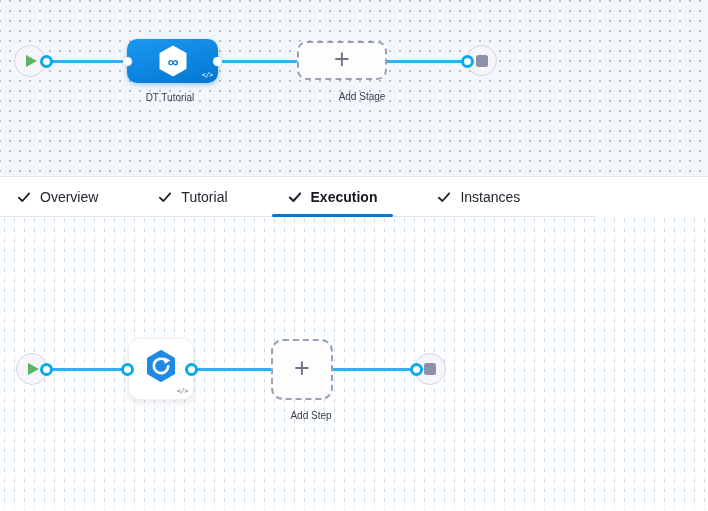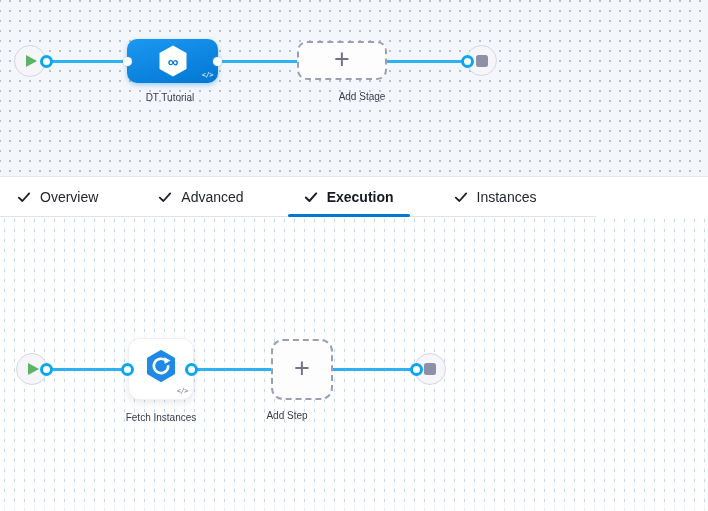"Advanced" span { text: Advanced -> Tutorial }
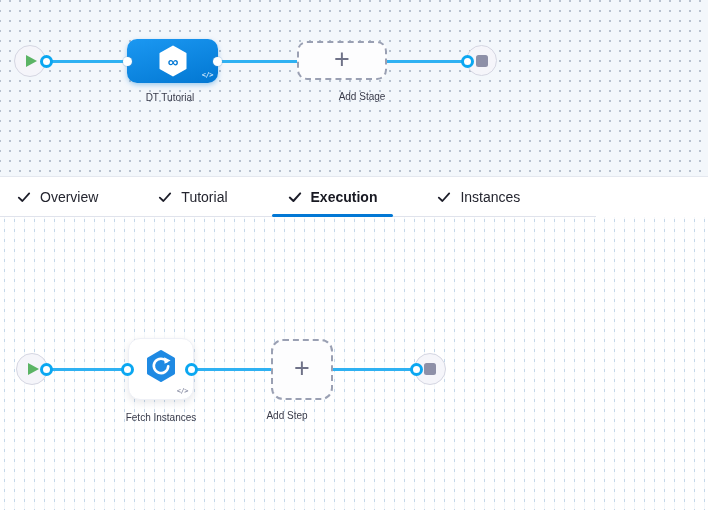"Fetch Instances" div.node-label { html: <div>Fetch Instances</div> -> none }
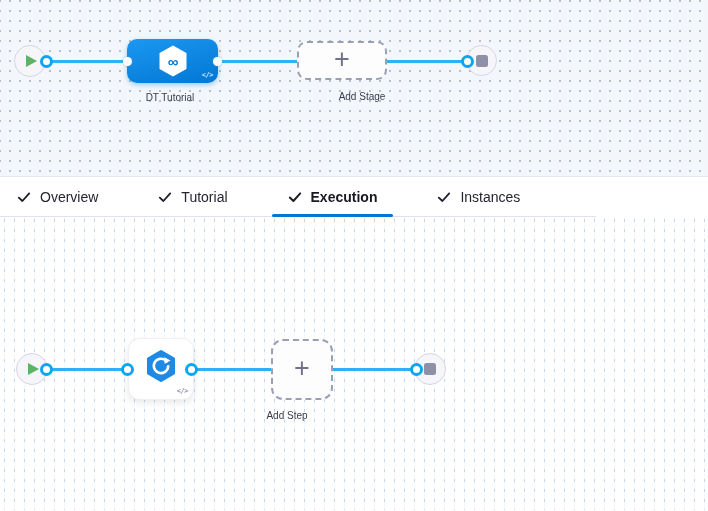"Add Step" div.node-label { left: 287px -> 311px }
